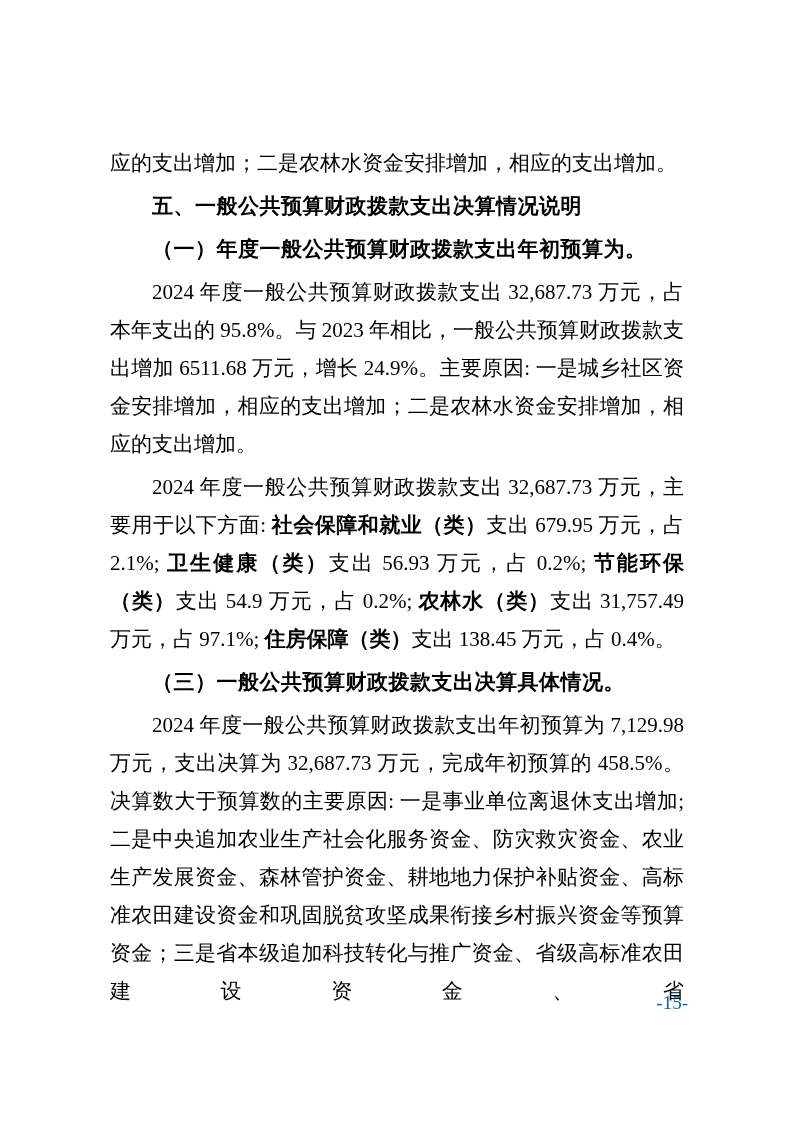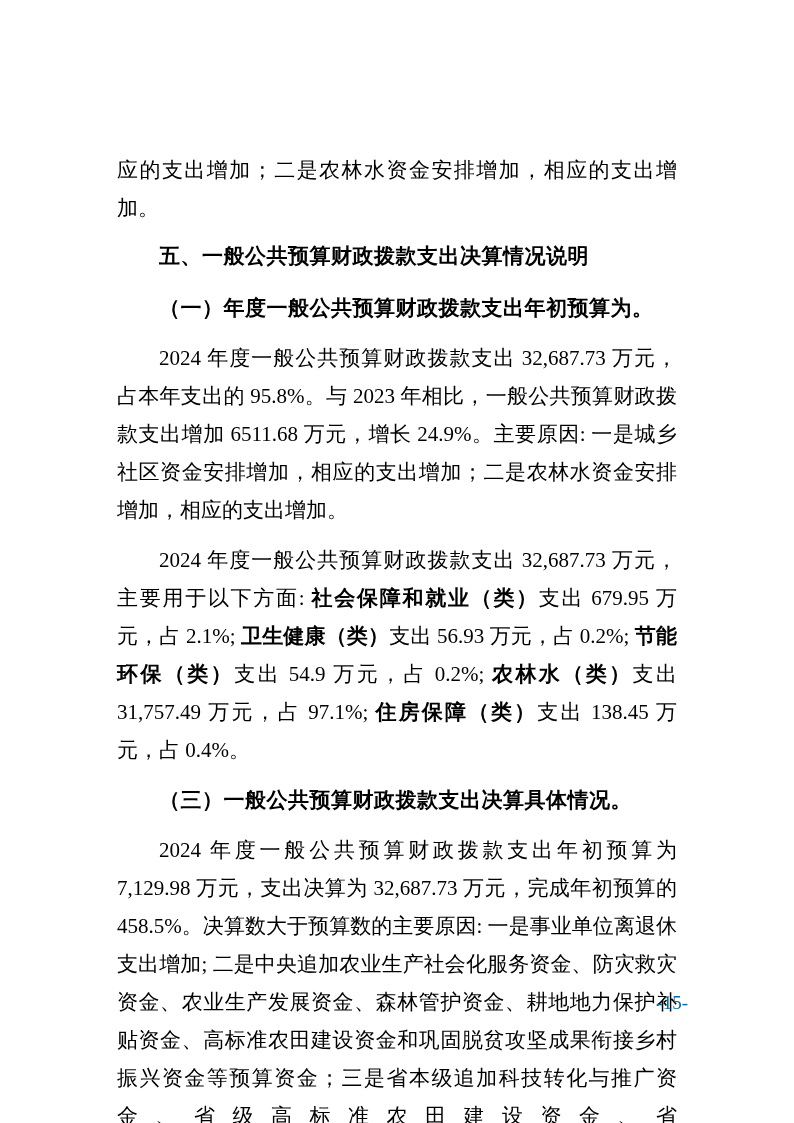"应的支出增加；二是农林水资金安排增加，相应的支出增加。" .content p { margin: 12px -> 5px }
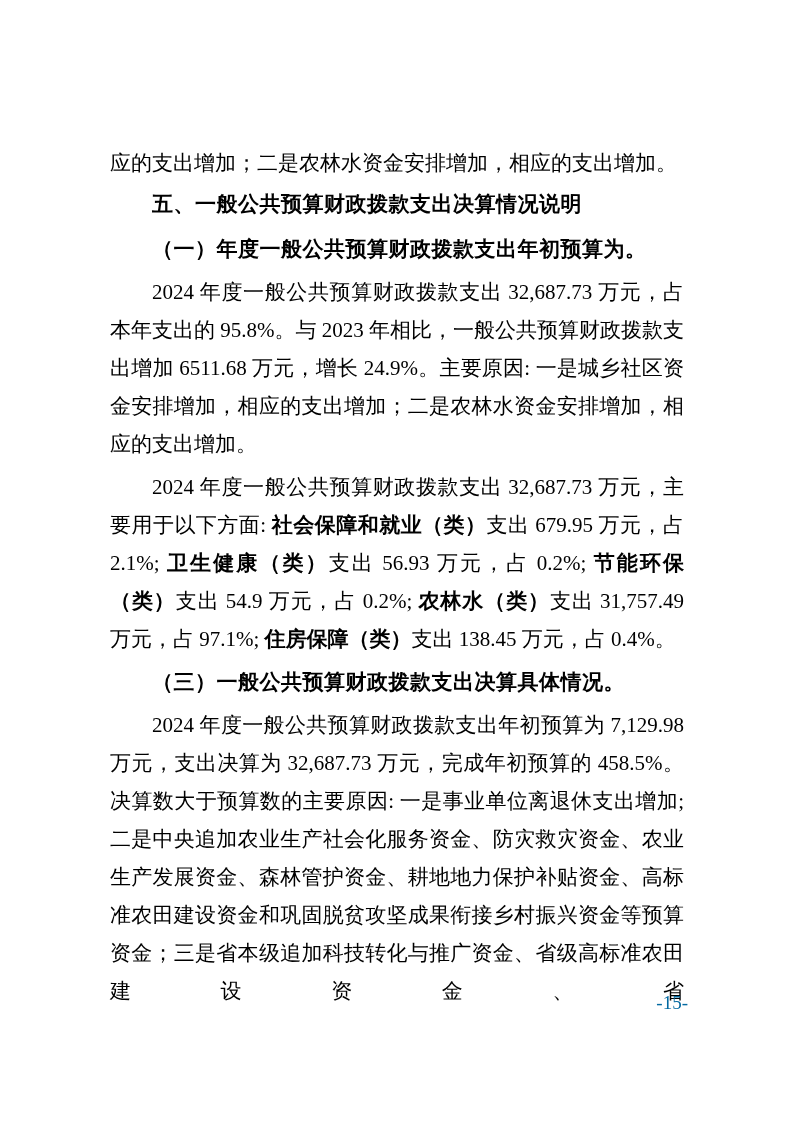"五、一般公共预算财政拨款支出决算情况说明" .h1 { font-family: Liberation Mono, monospace -> Liberation Serif, serif }
